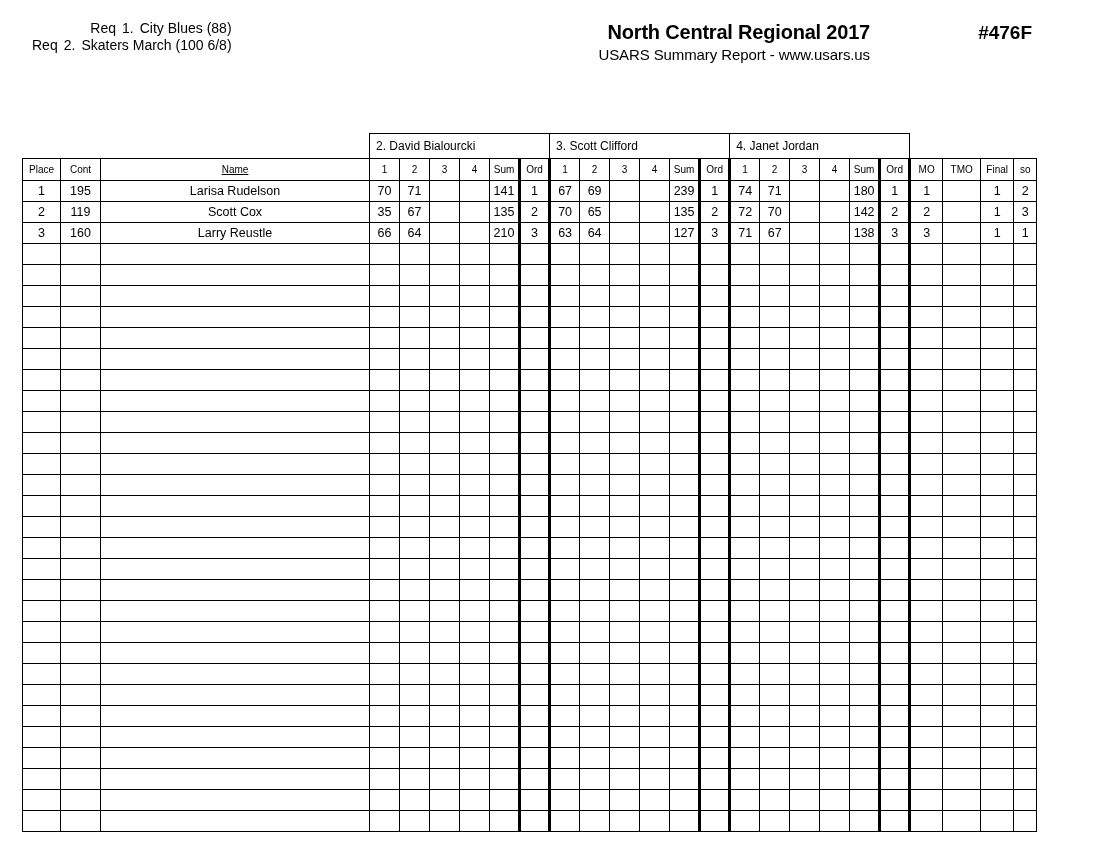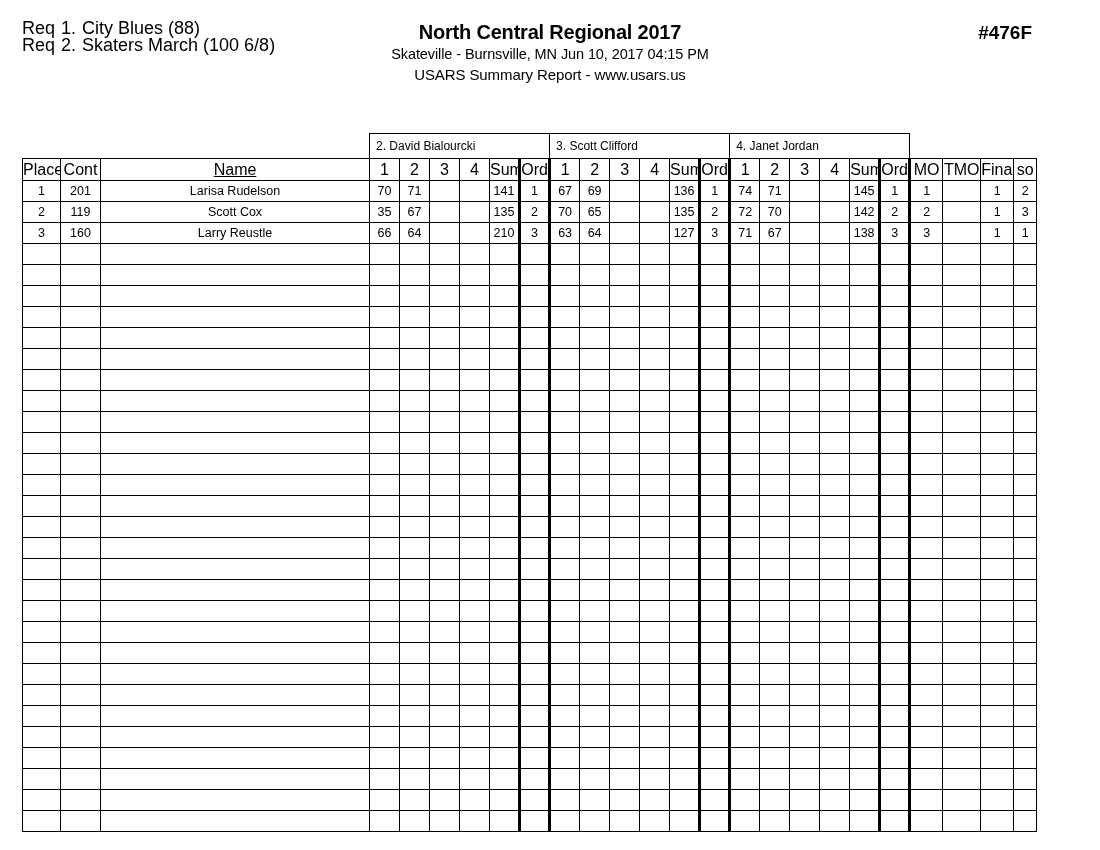"Req 1. City Blues (88)" #req-block { font-size: 18px -> 14px; left: 22px -> 32px; text-align: none -> right }
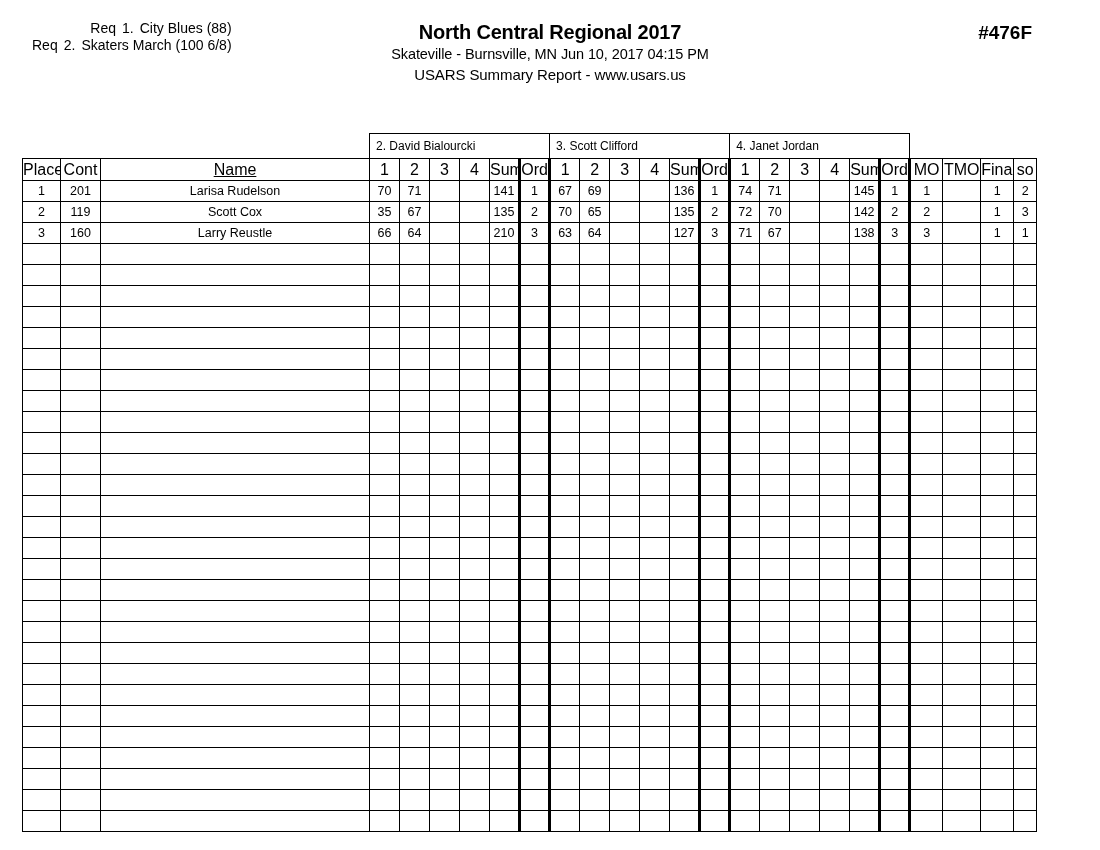"North Central Regional 2017" #title-block { text-align: center -> right }
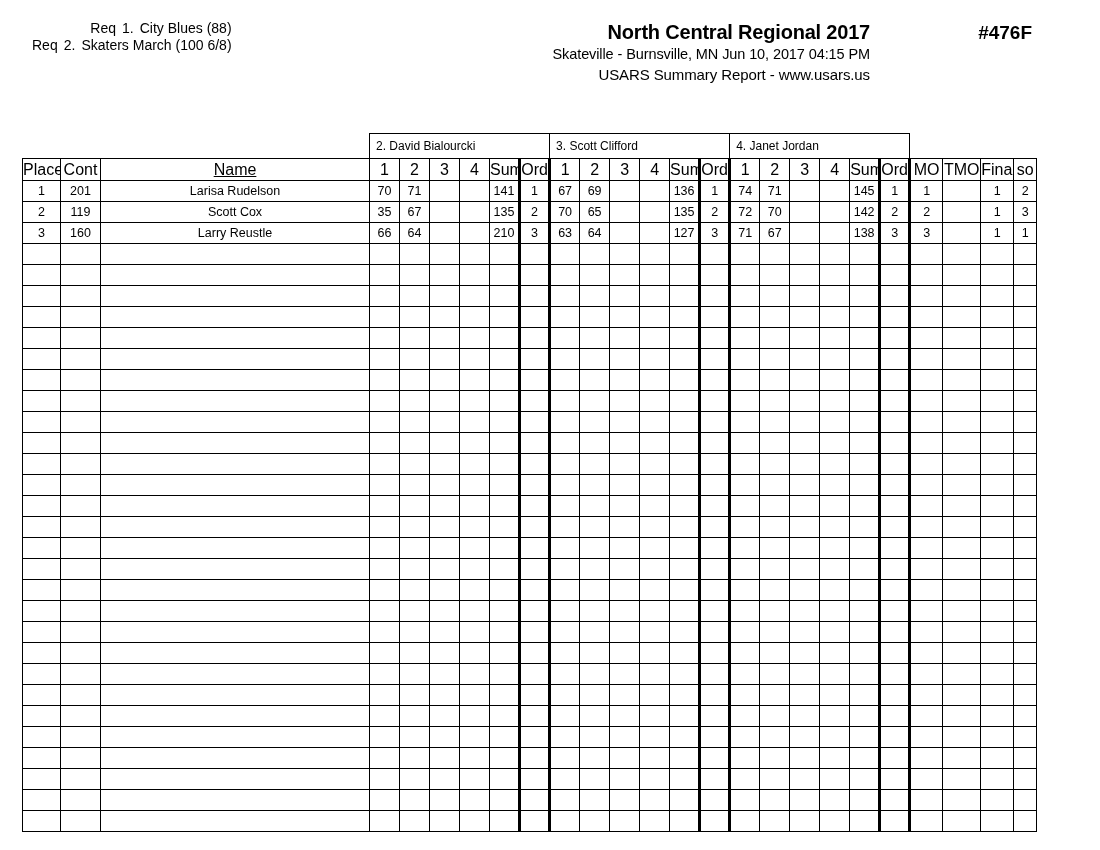"Skateville - Burnsville, MN Jun" div { html: <div>Skateville - Burnsville, MN Jun 10, 2017 04:15 PM</div> -> none }
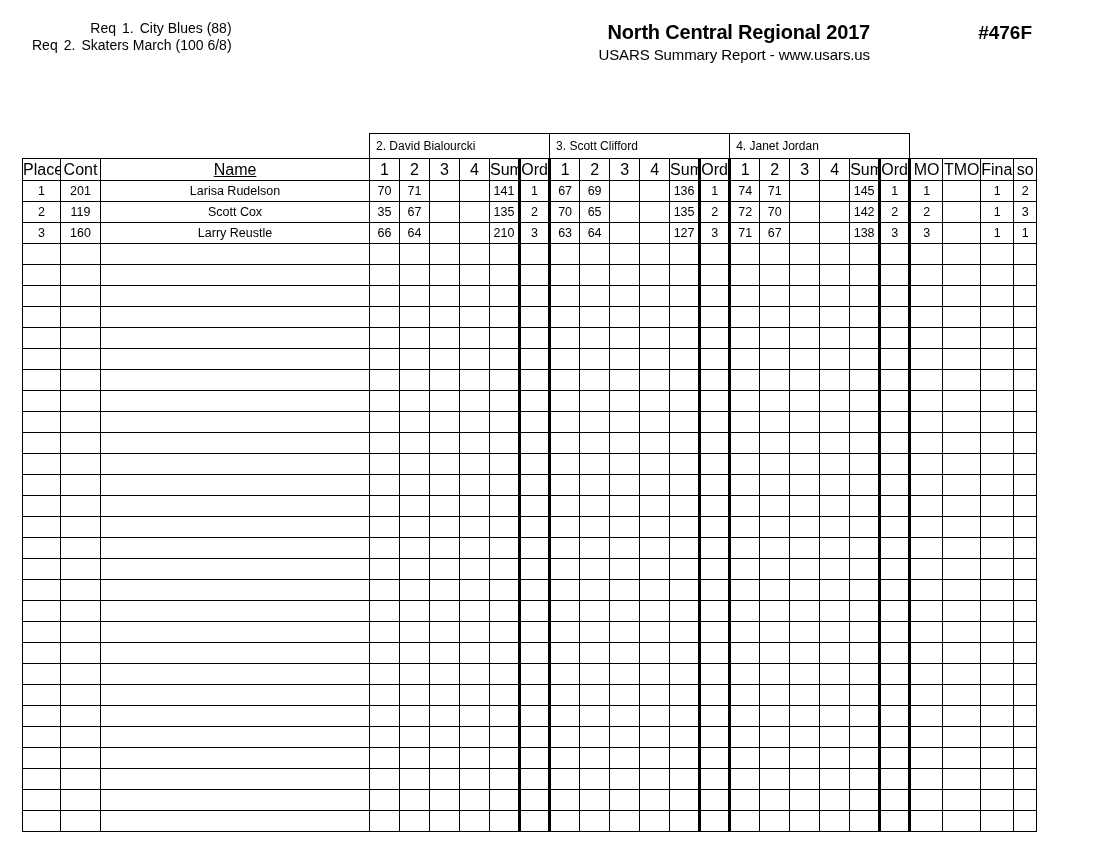"Place" tr.col-head td { font-size: 16px -> 10px }
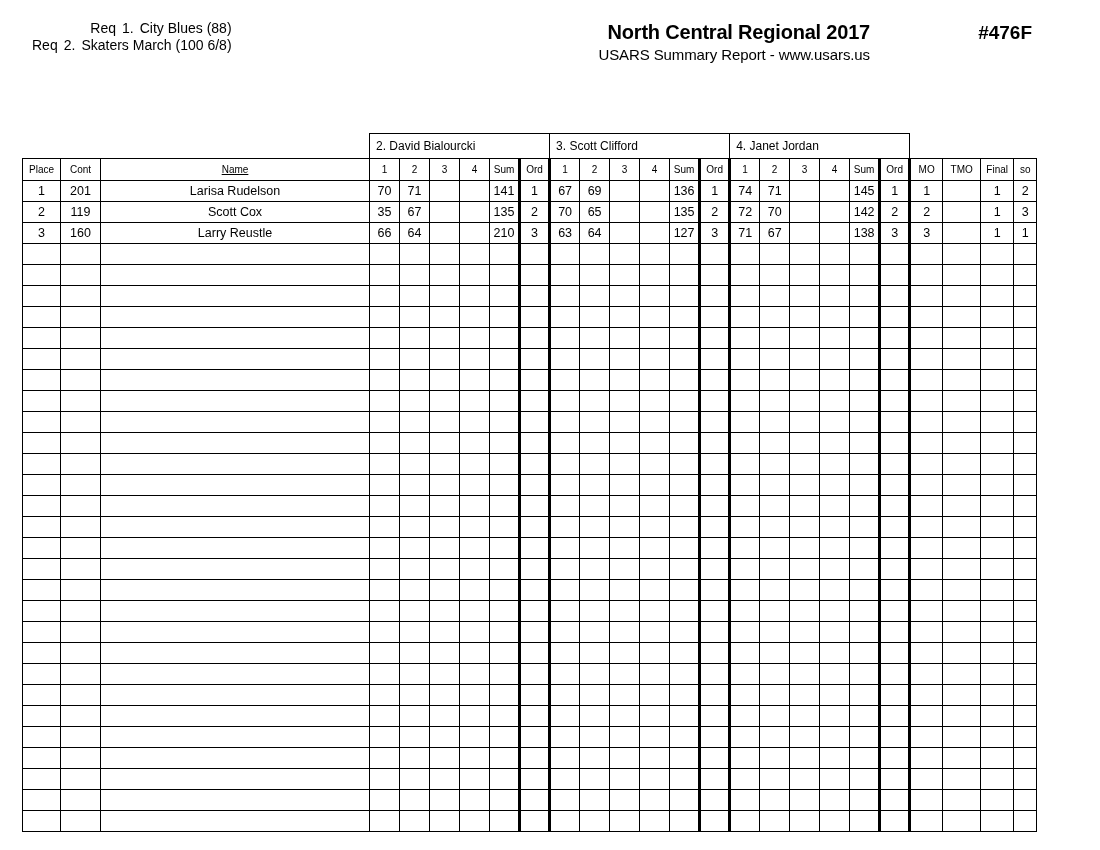"201" td.cont { text: 201 -> 195 }
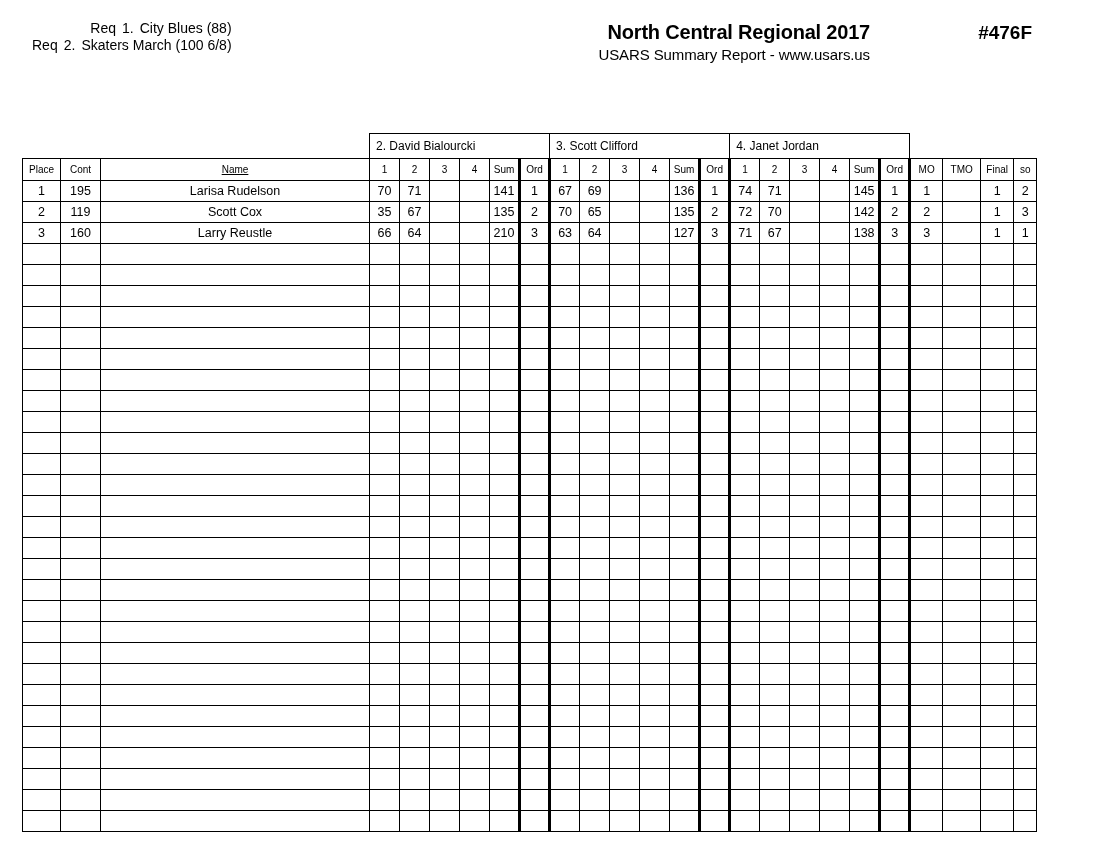"136" td { text: 136 -> 239 }
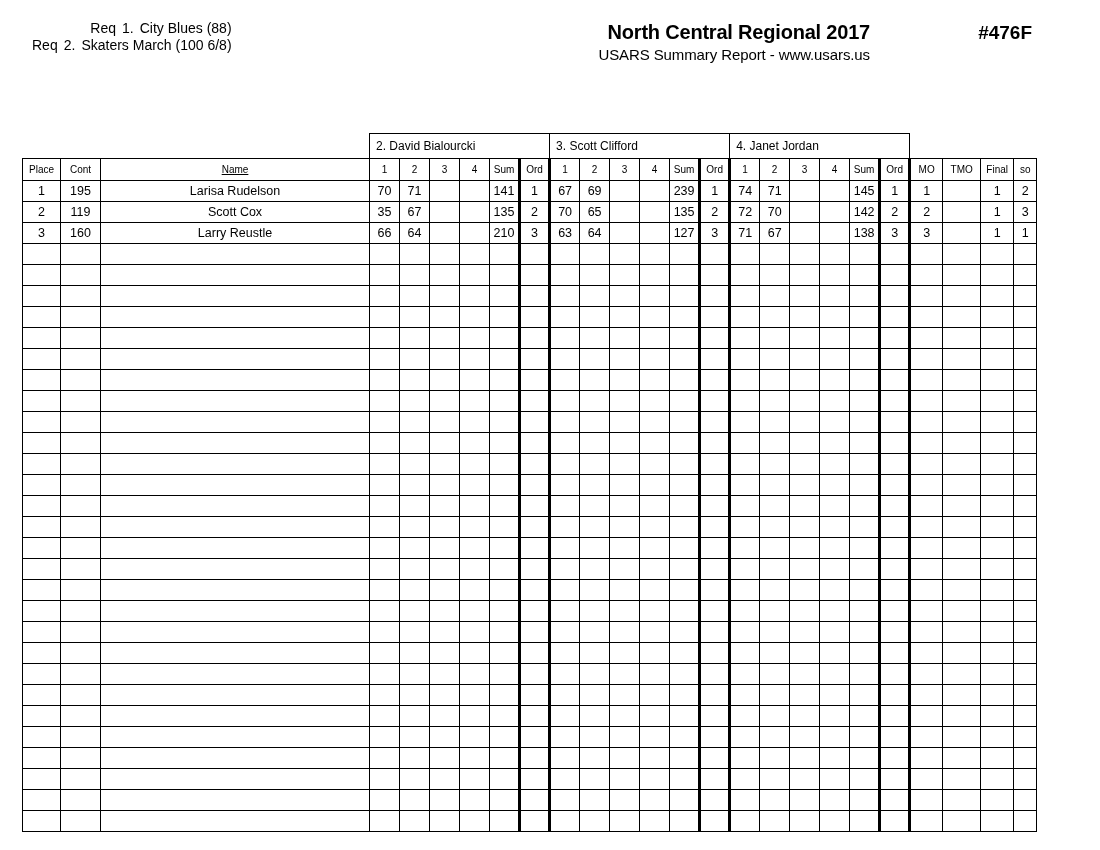"145" td { text: 145 -> 180 }
